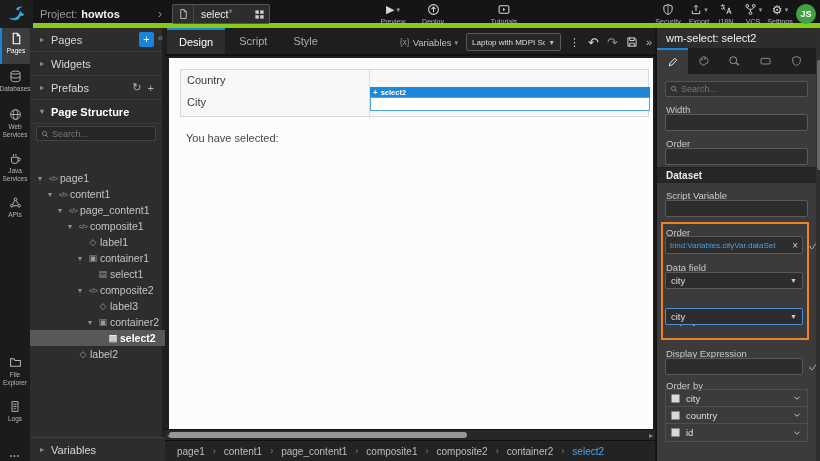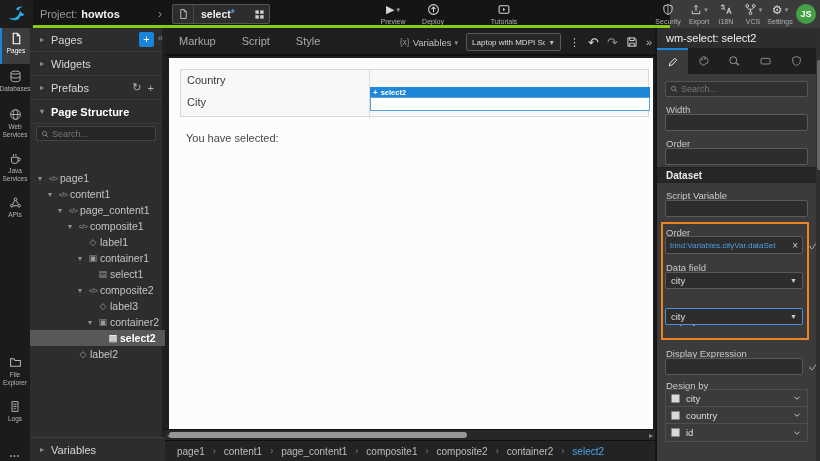"Project:" .topbar { border-bottom: 3px solid #84cc16 -> 5px solid #84cc16; width: 670px -> 820px }
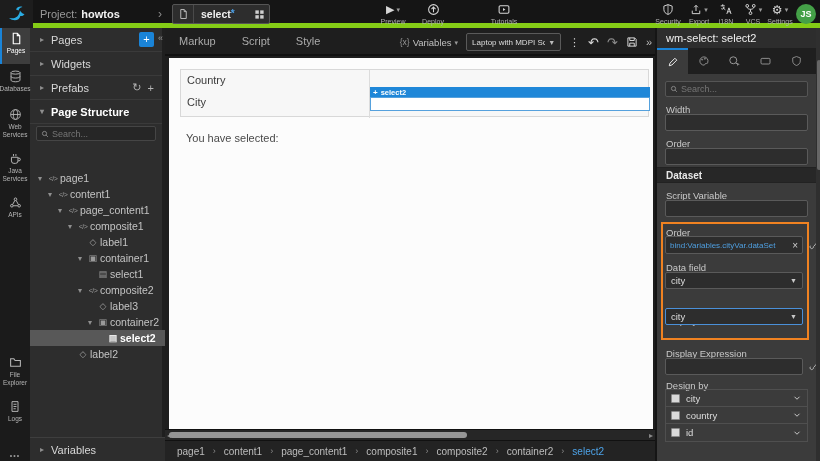"select*" .pill-label { font-weight: bold -> normal }
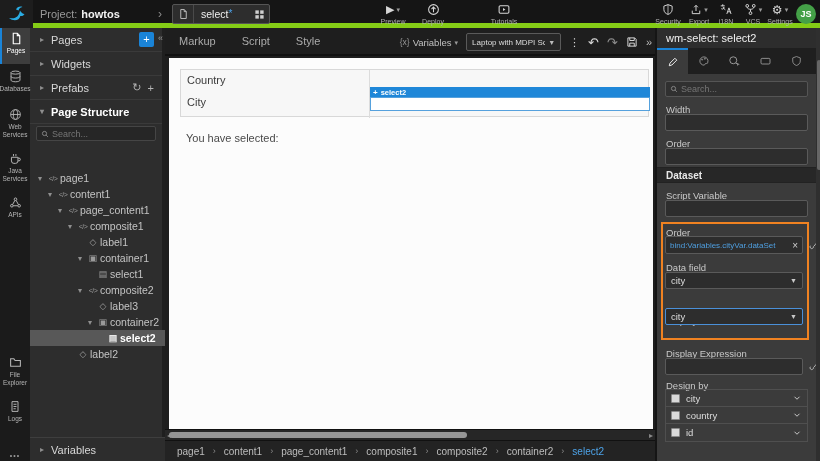"Design" div.ctab { html: none -> <div>Design</div> }
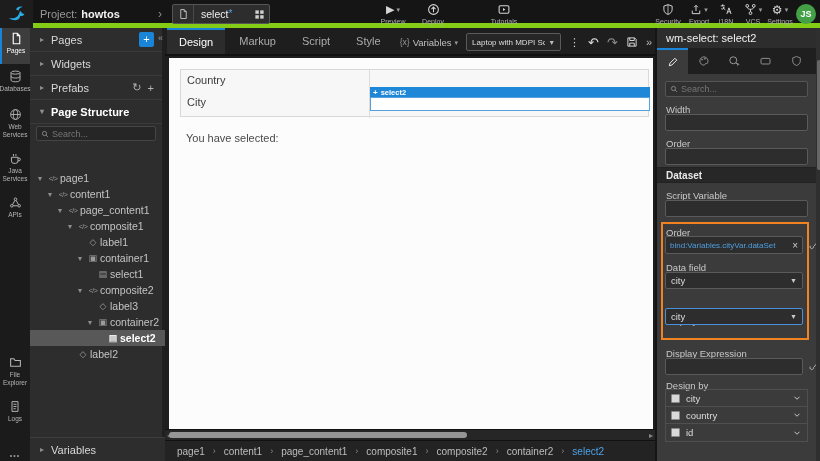"Markup" div.ctab { html: <div>Markup</div> -> none }
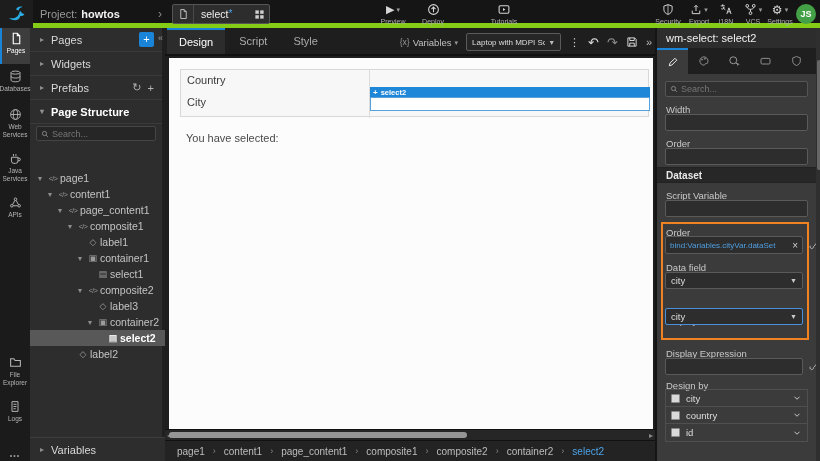"Design by" div.flabel { text: Design -> Order }
